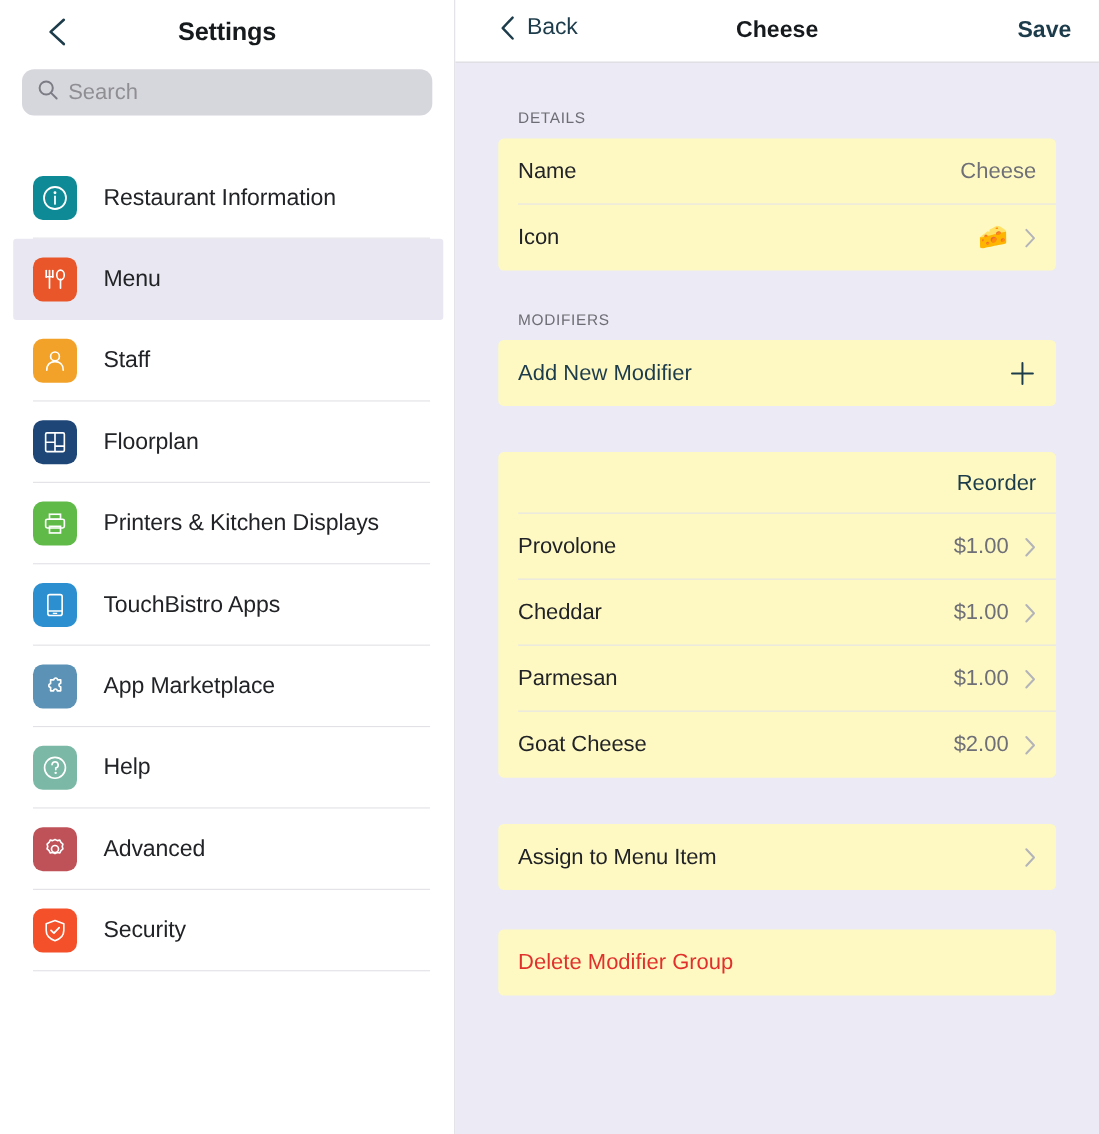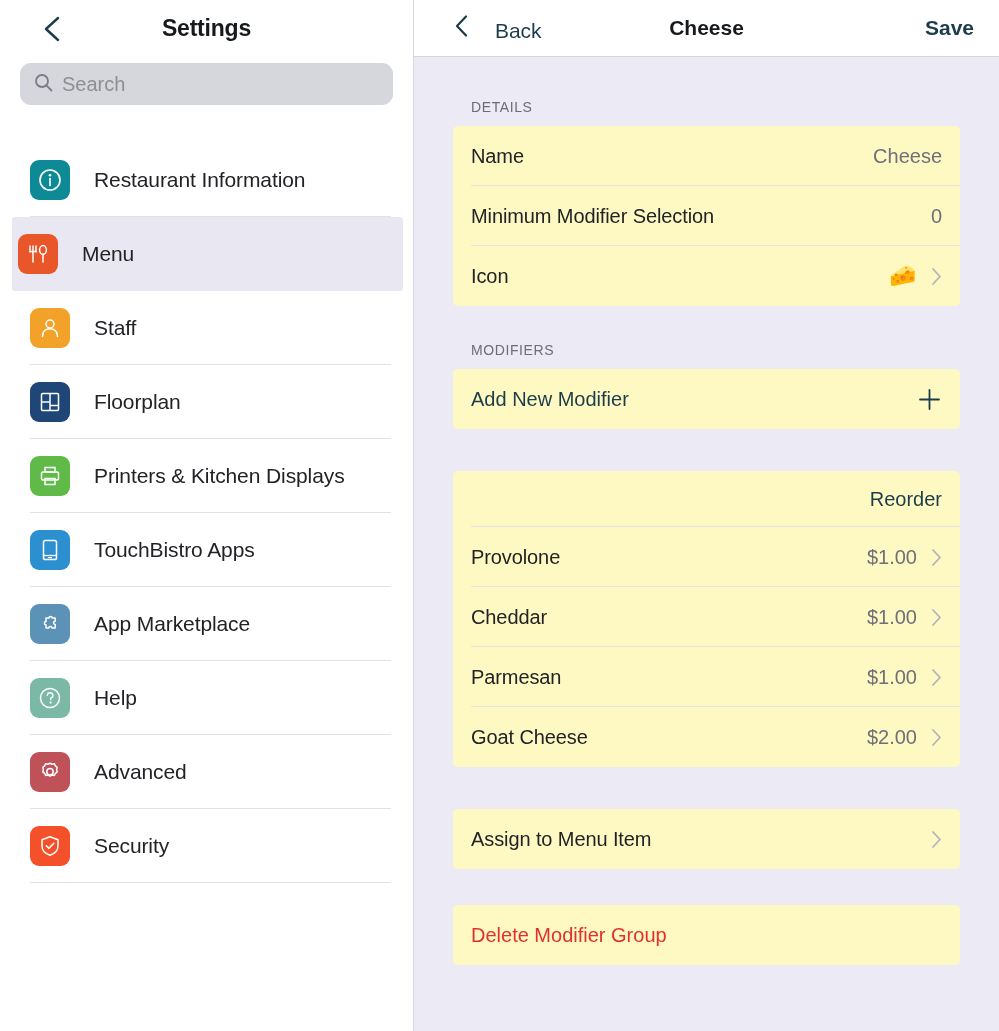"Back" .dt-back { align-items: flex-end -> flex-start; gap: 26px -> 10px }
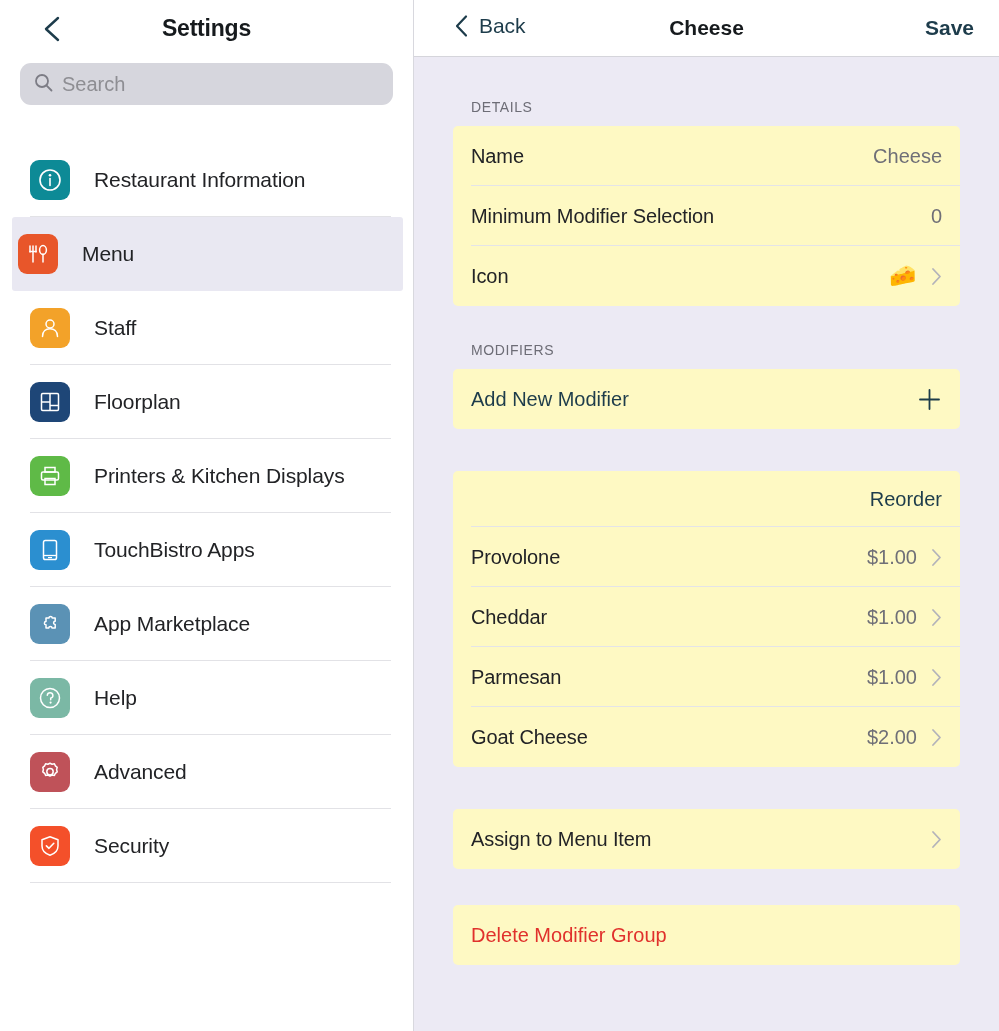"Minimum Modifier Selection" div.row { html: <div> <span>Minimum Modifier Selection</span> <span>0</span> <span></span> </div> -> none }
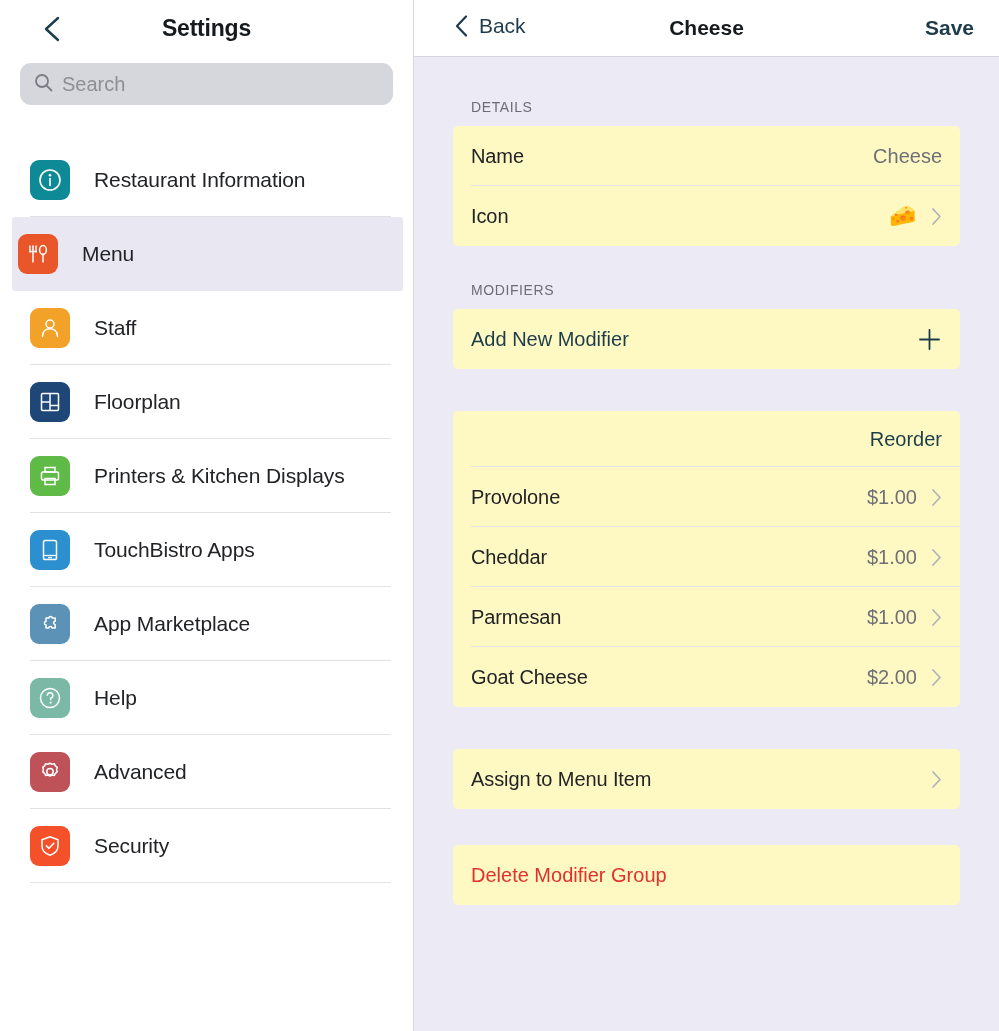"Menu" .sb-item.selected { padding-left: 6px -> 18px }
